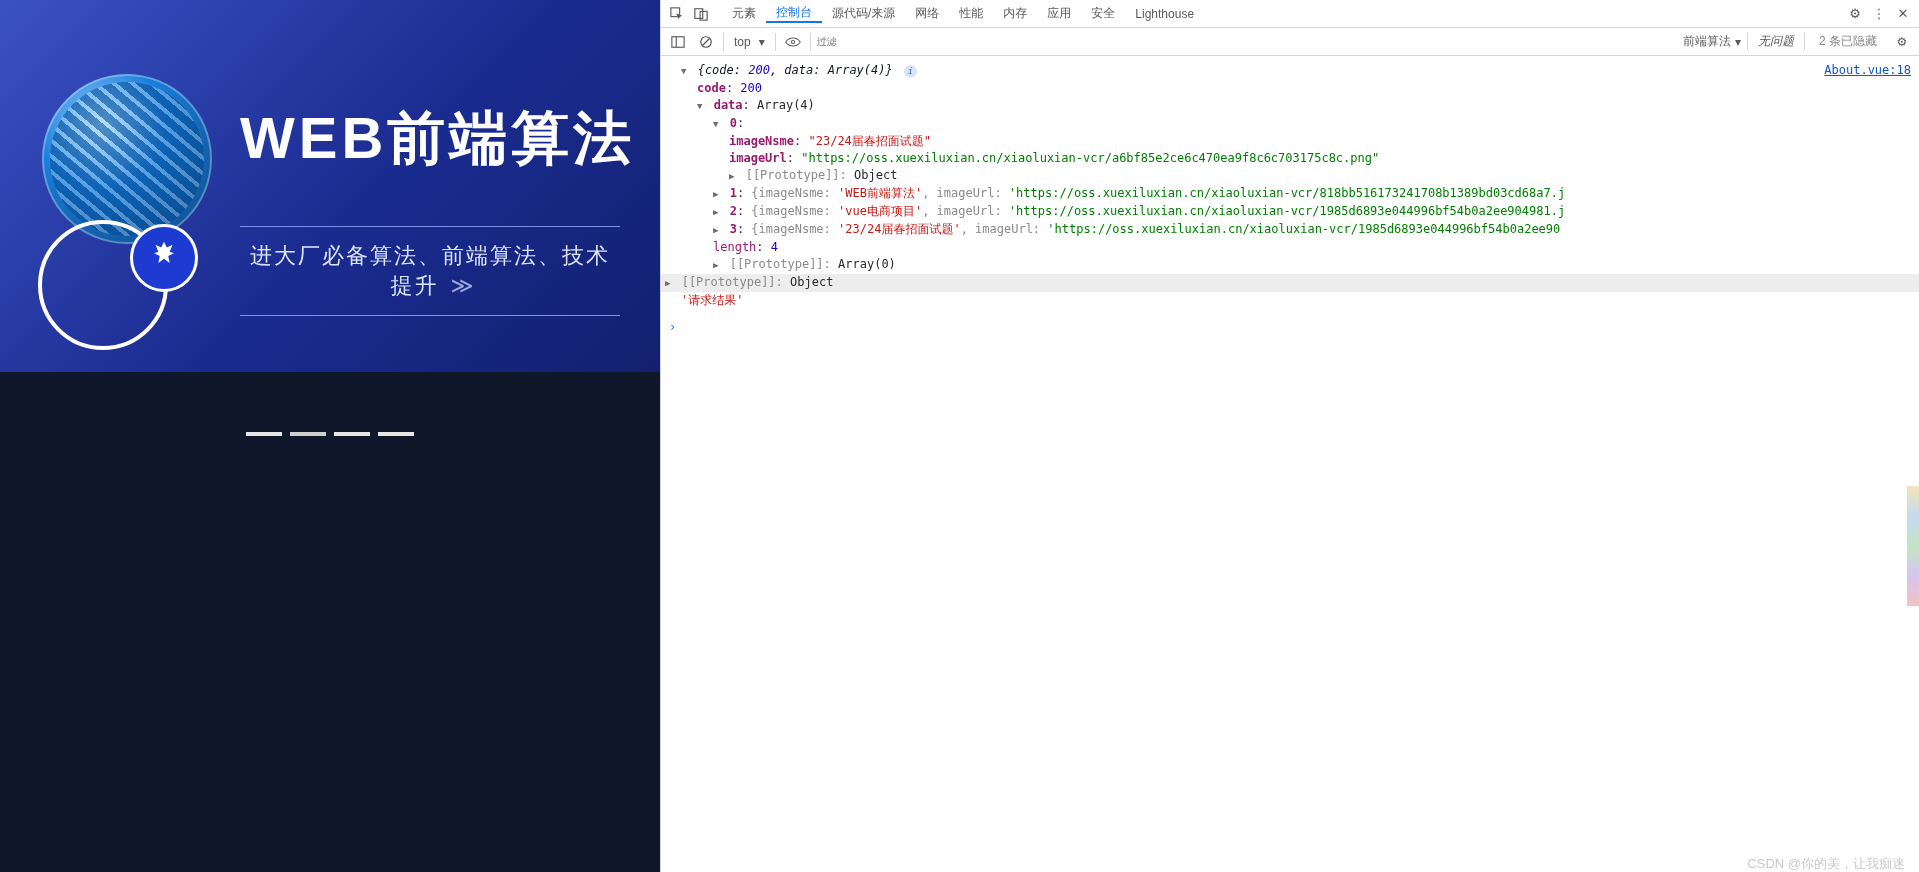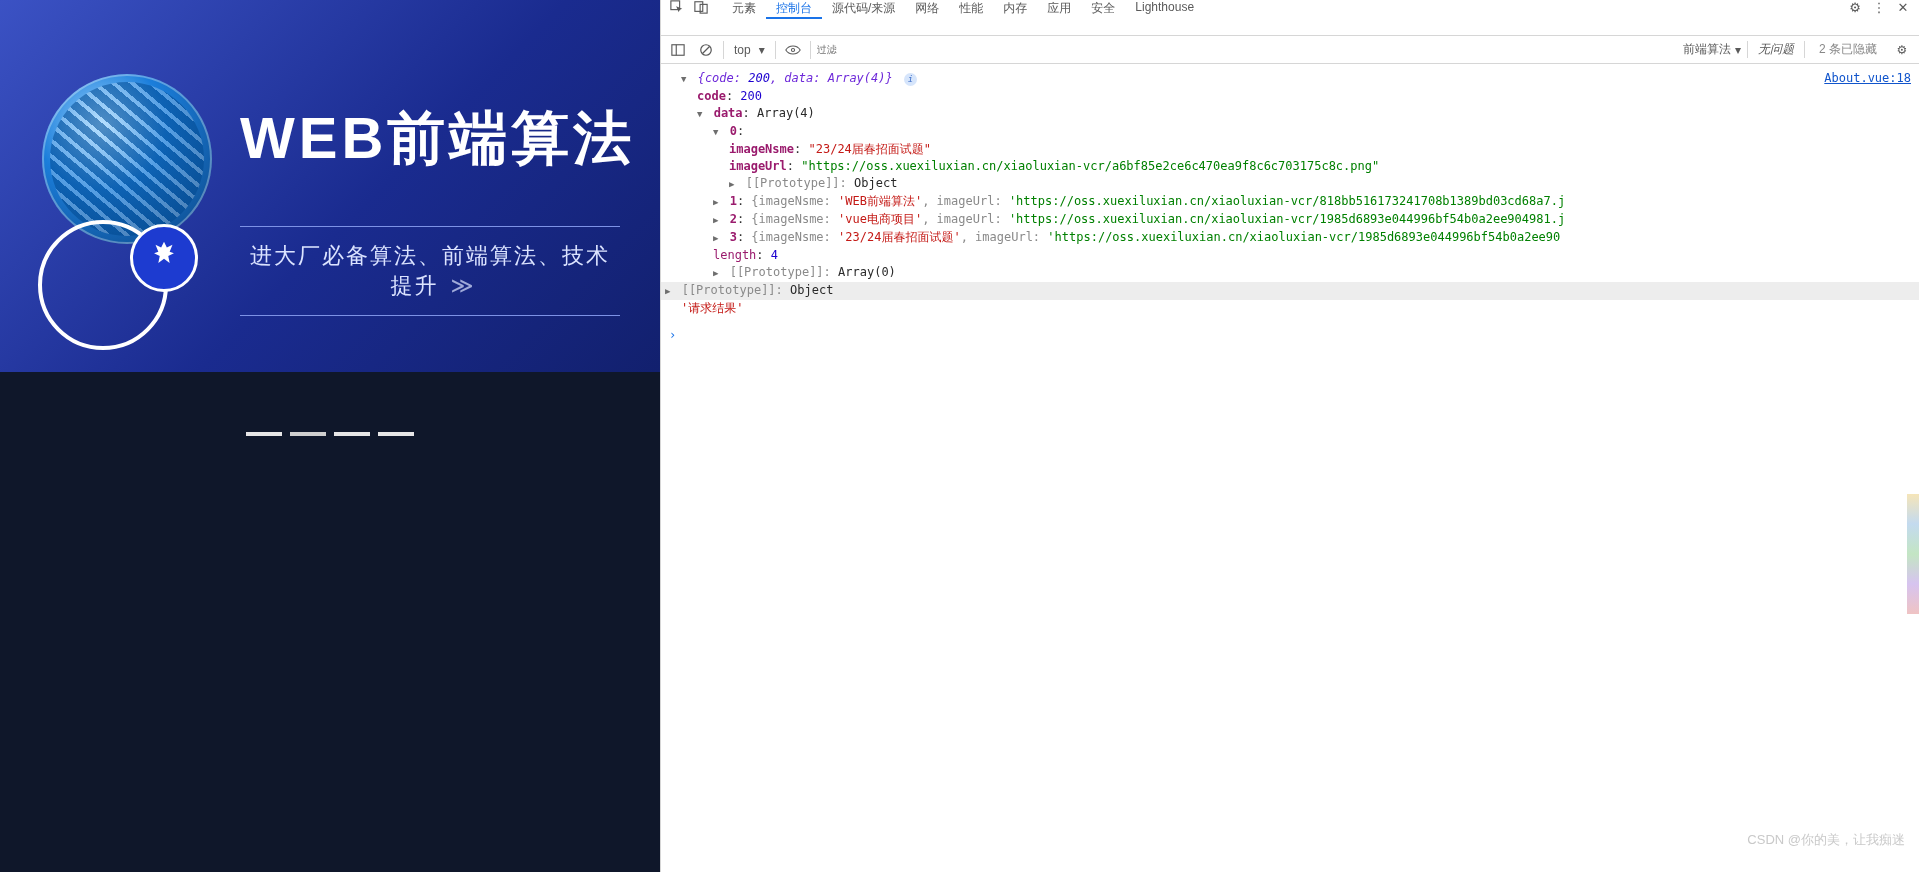"元素" .dt-tabs { align-items: flex-start -> center; height: 36px -> 28px }
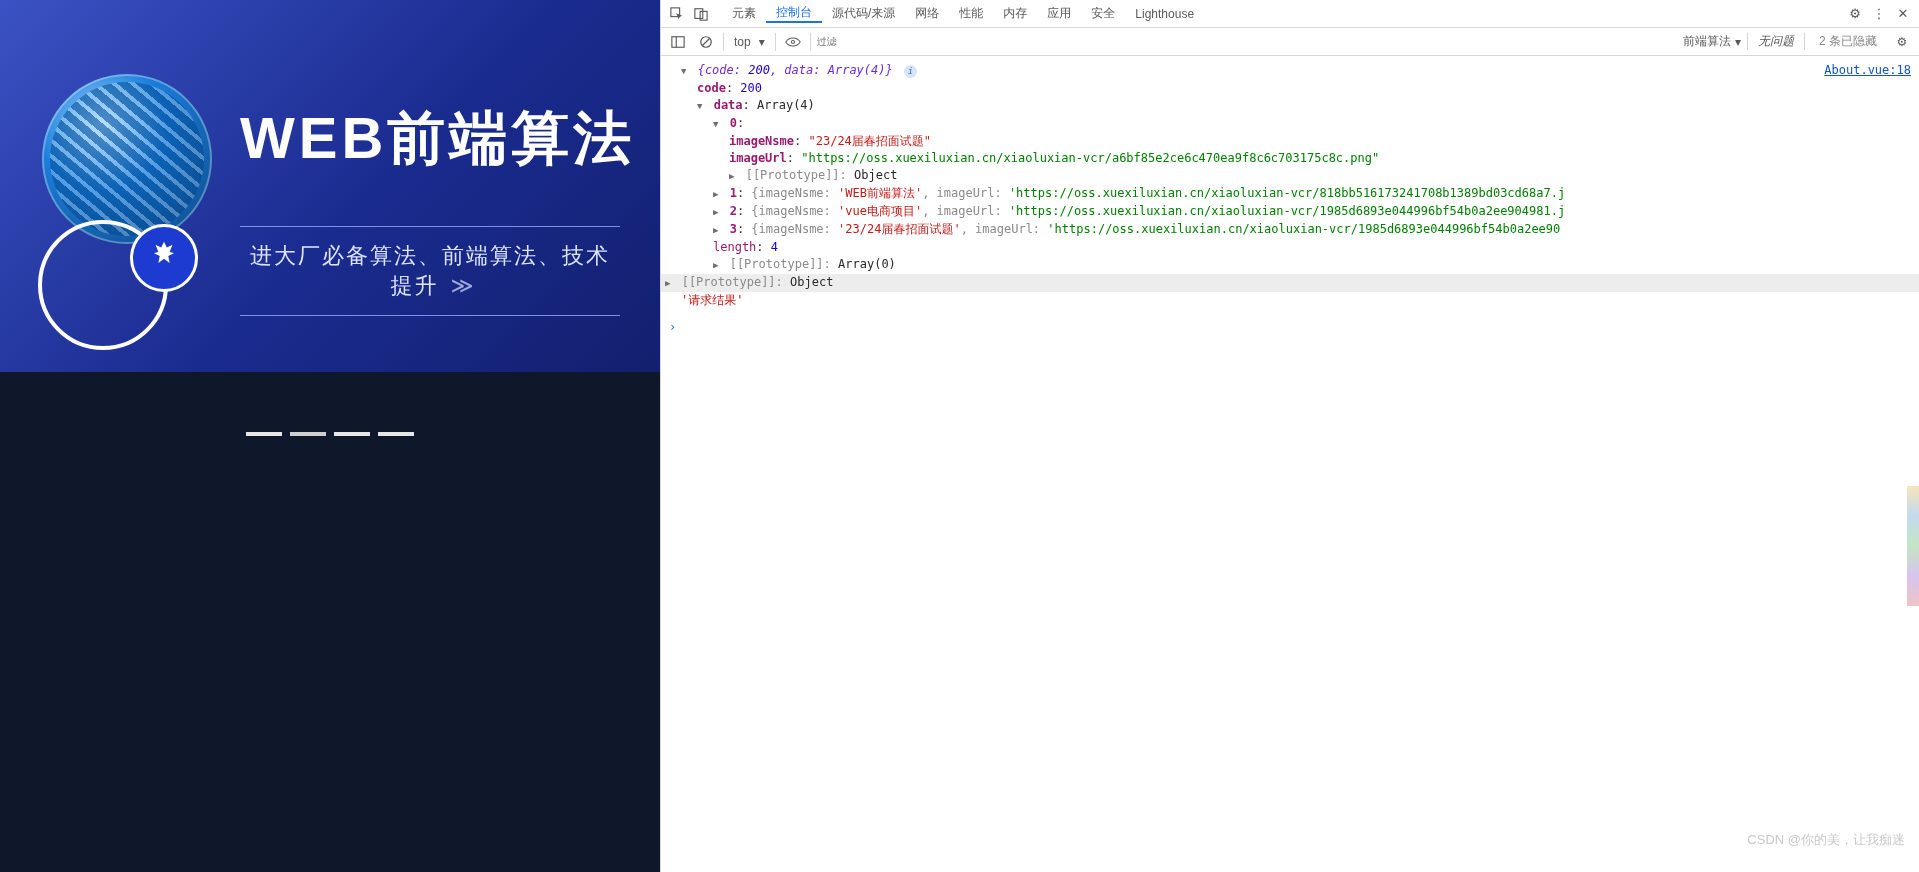"{code:" .faintItalic { color: #6d28d9 -> #0f172a }
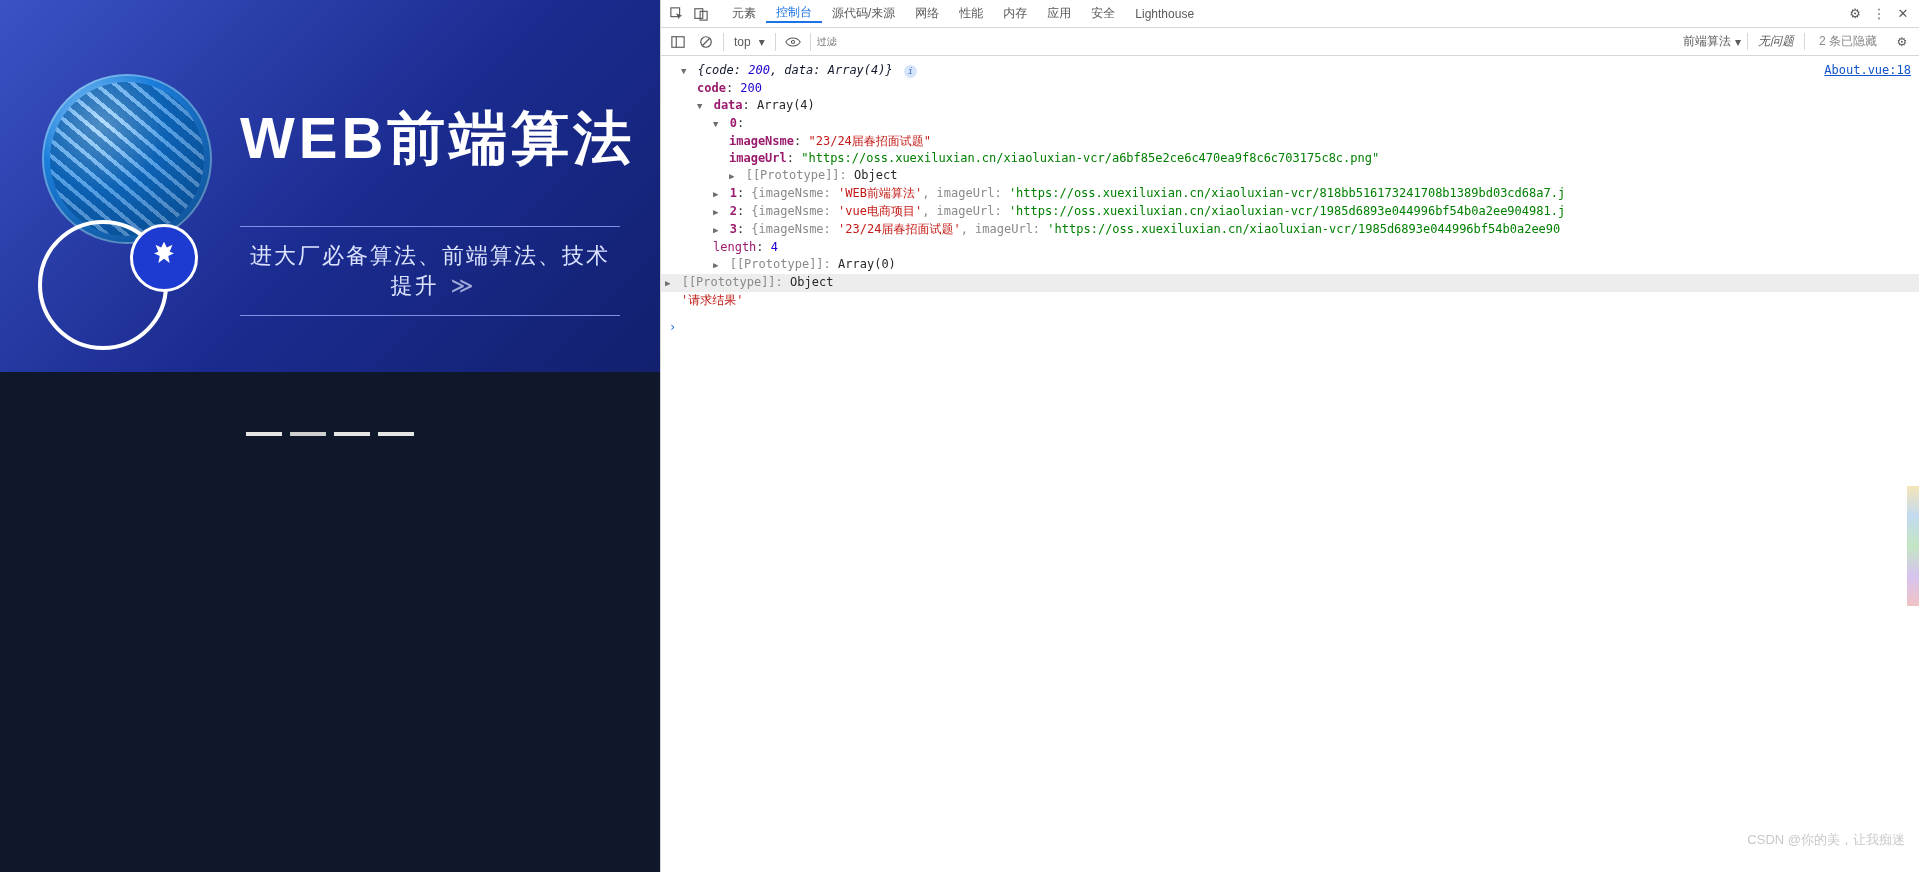"CSDN @你的美，让我痴迷" .watermark { bottom: 24px -> 0 }
